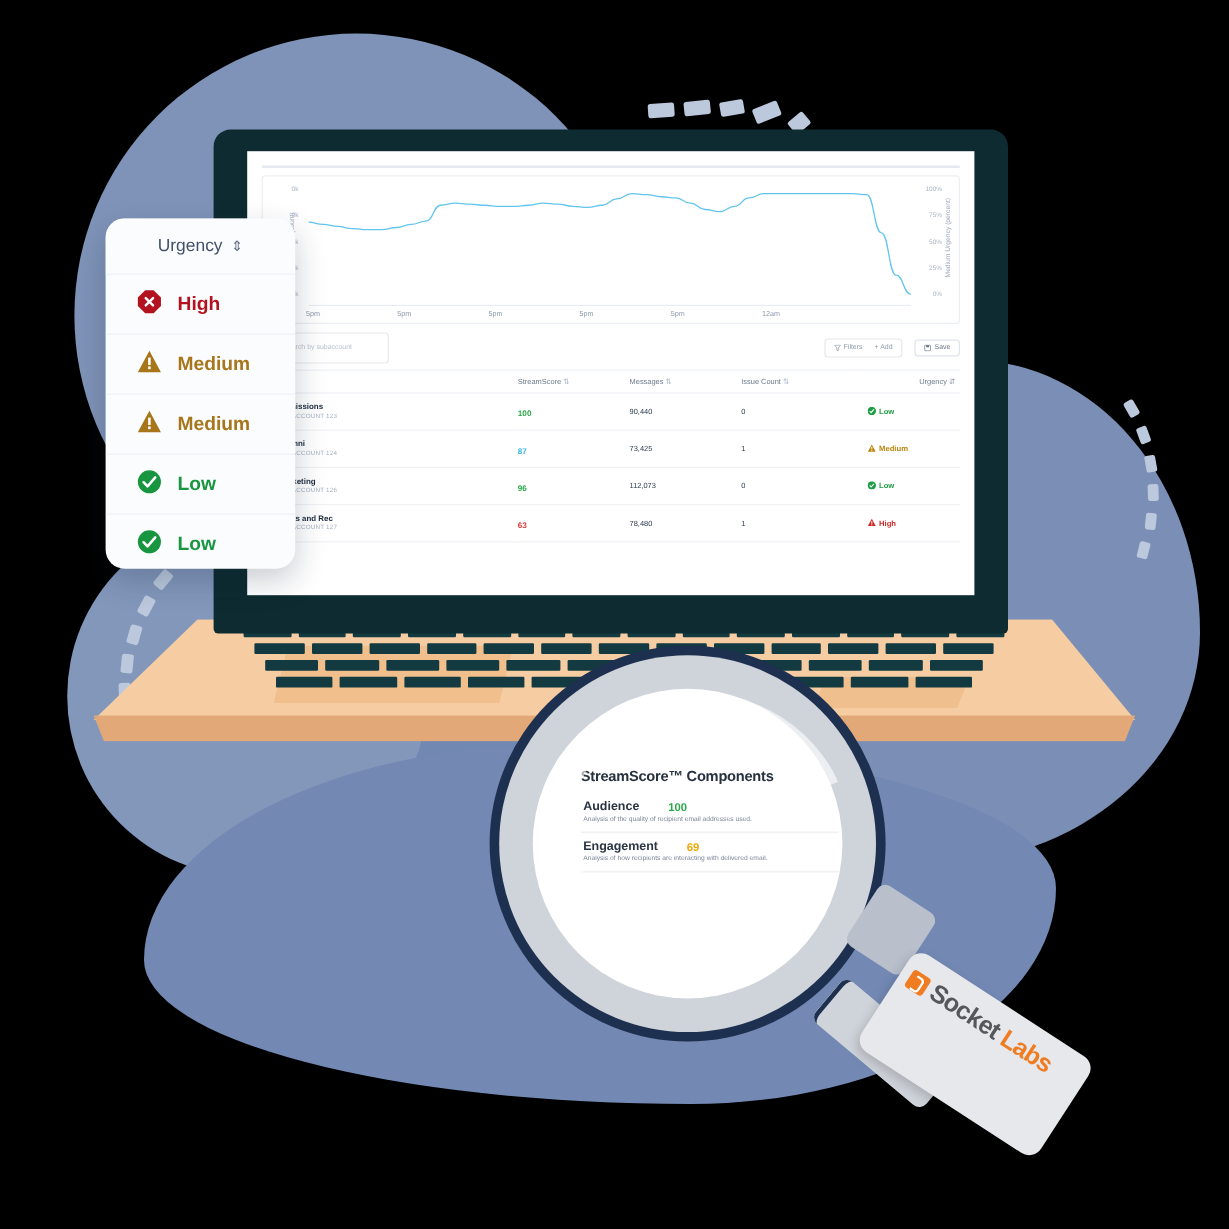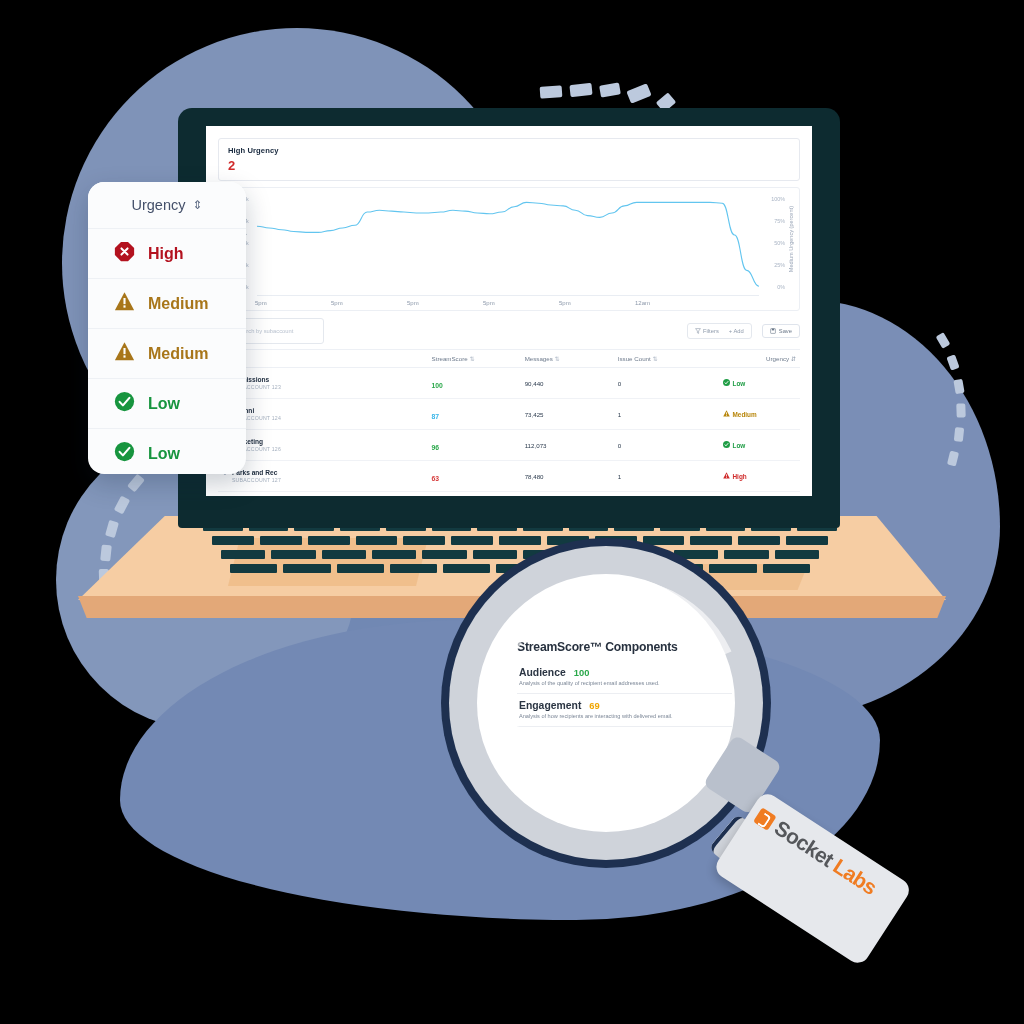"High Urgency" div.kpi { html: <div> <div>High Urgency</div> <div>2</div> </div> -> none }
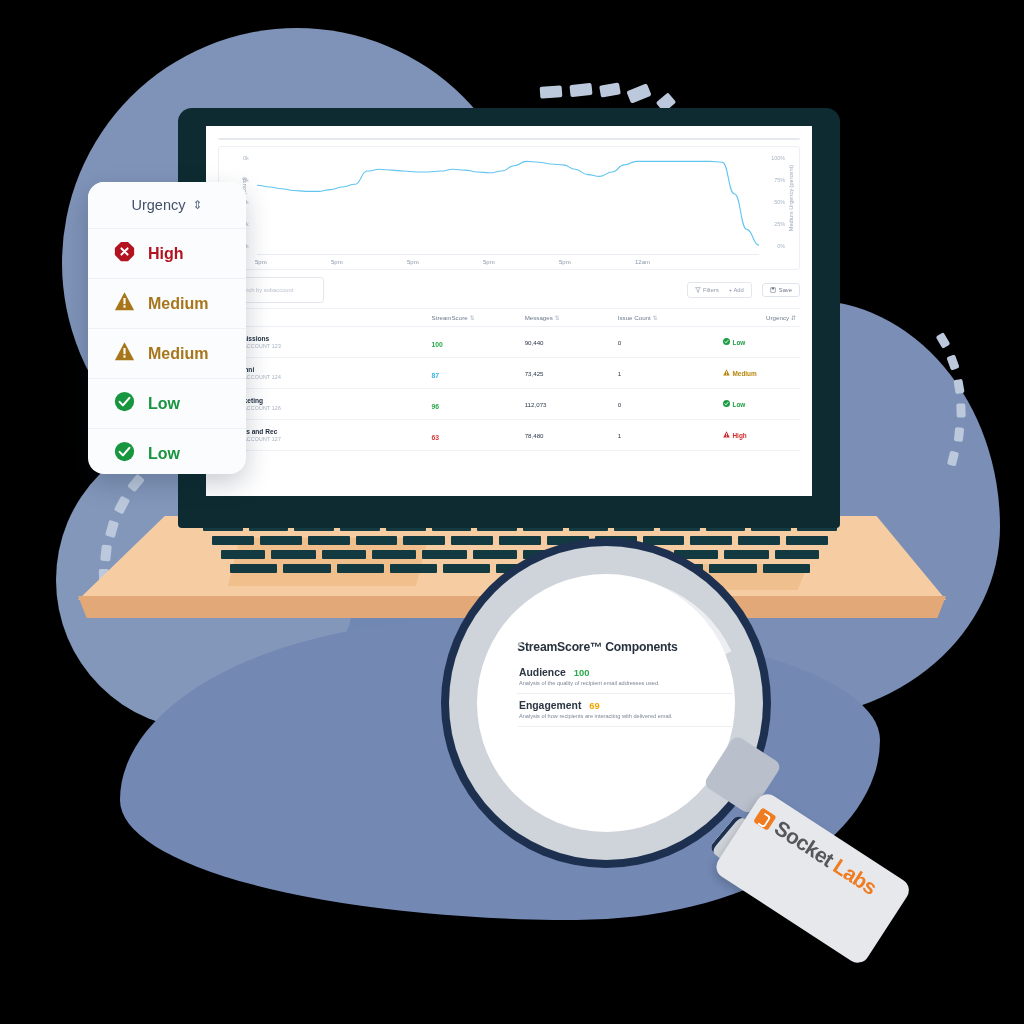"StreamScore™ Components" #mag { left: 441px -> 408px }
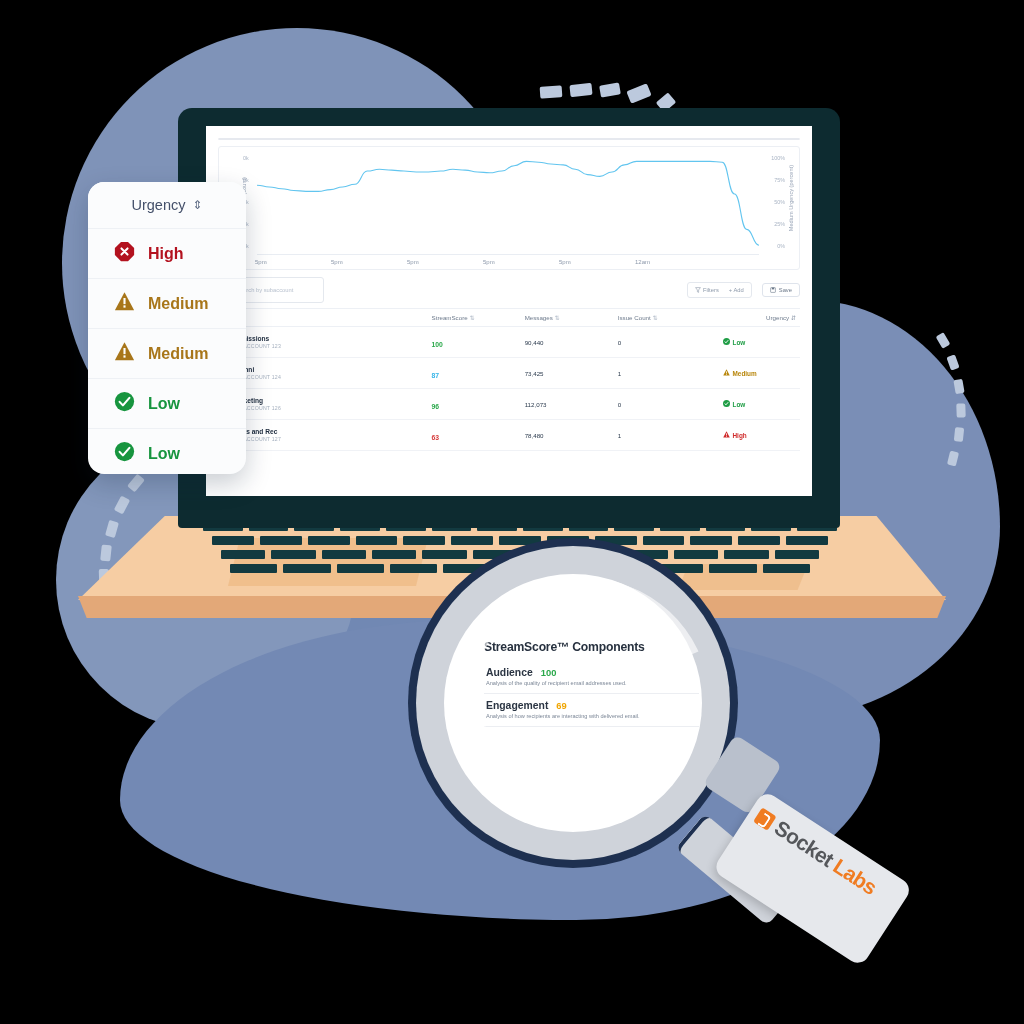"Audience" .ss-h { gap: 8px -> 24px }
